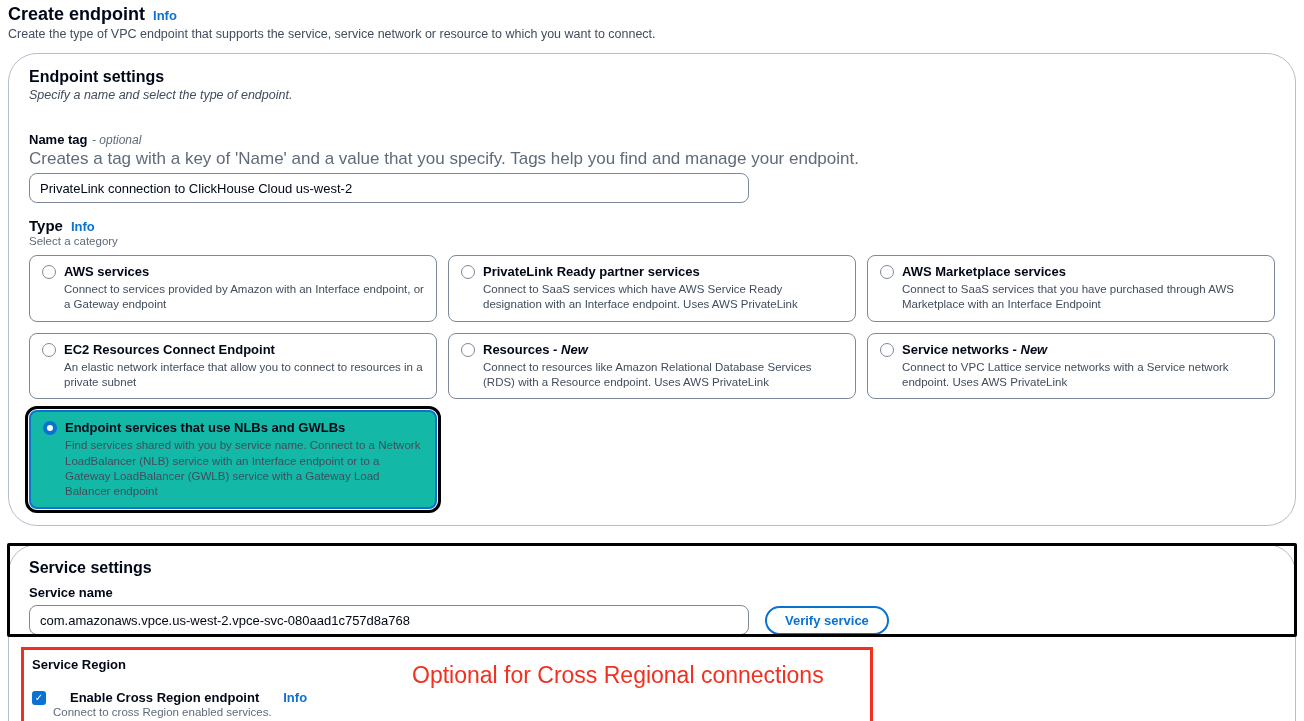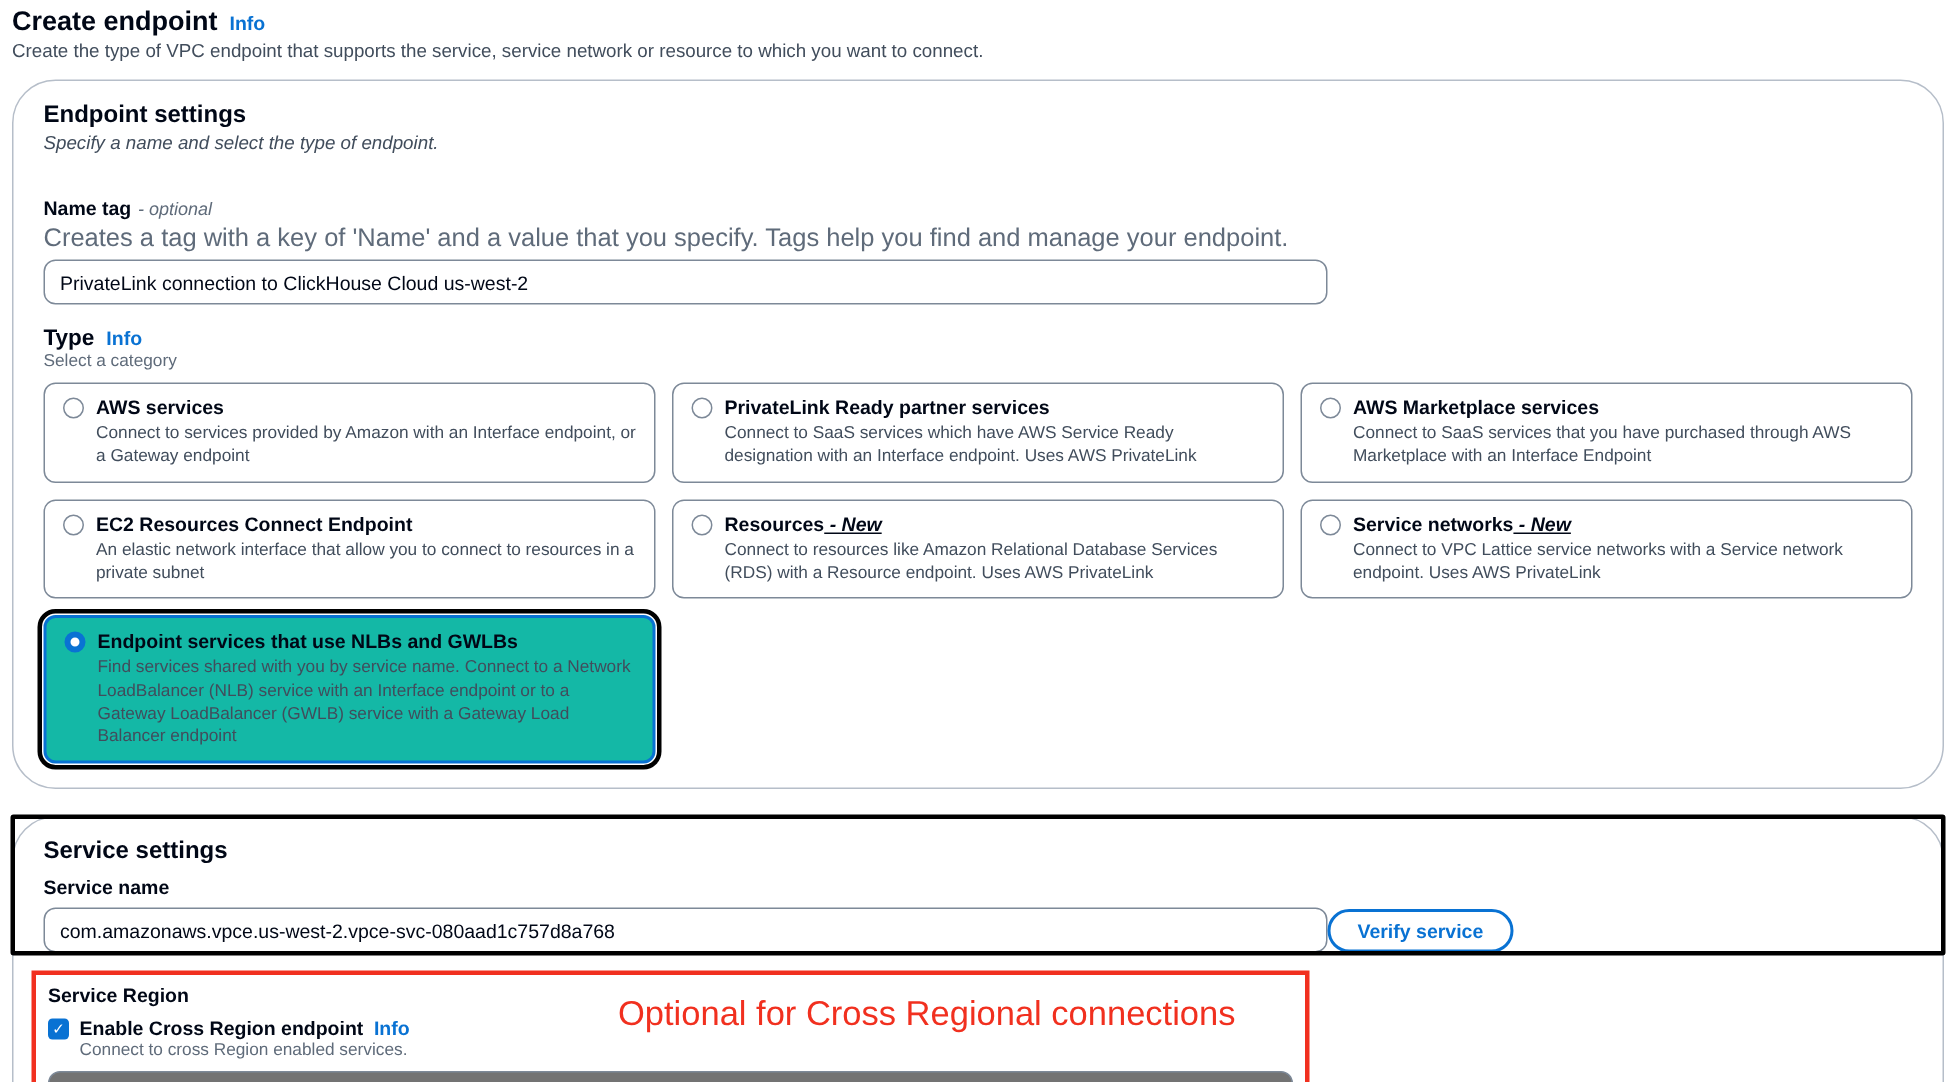"PrivateLink connection to ClickHouse" .text-input { width: 856px -> 720px }
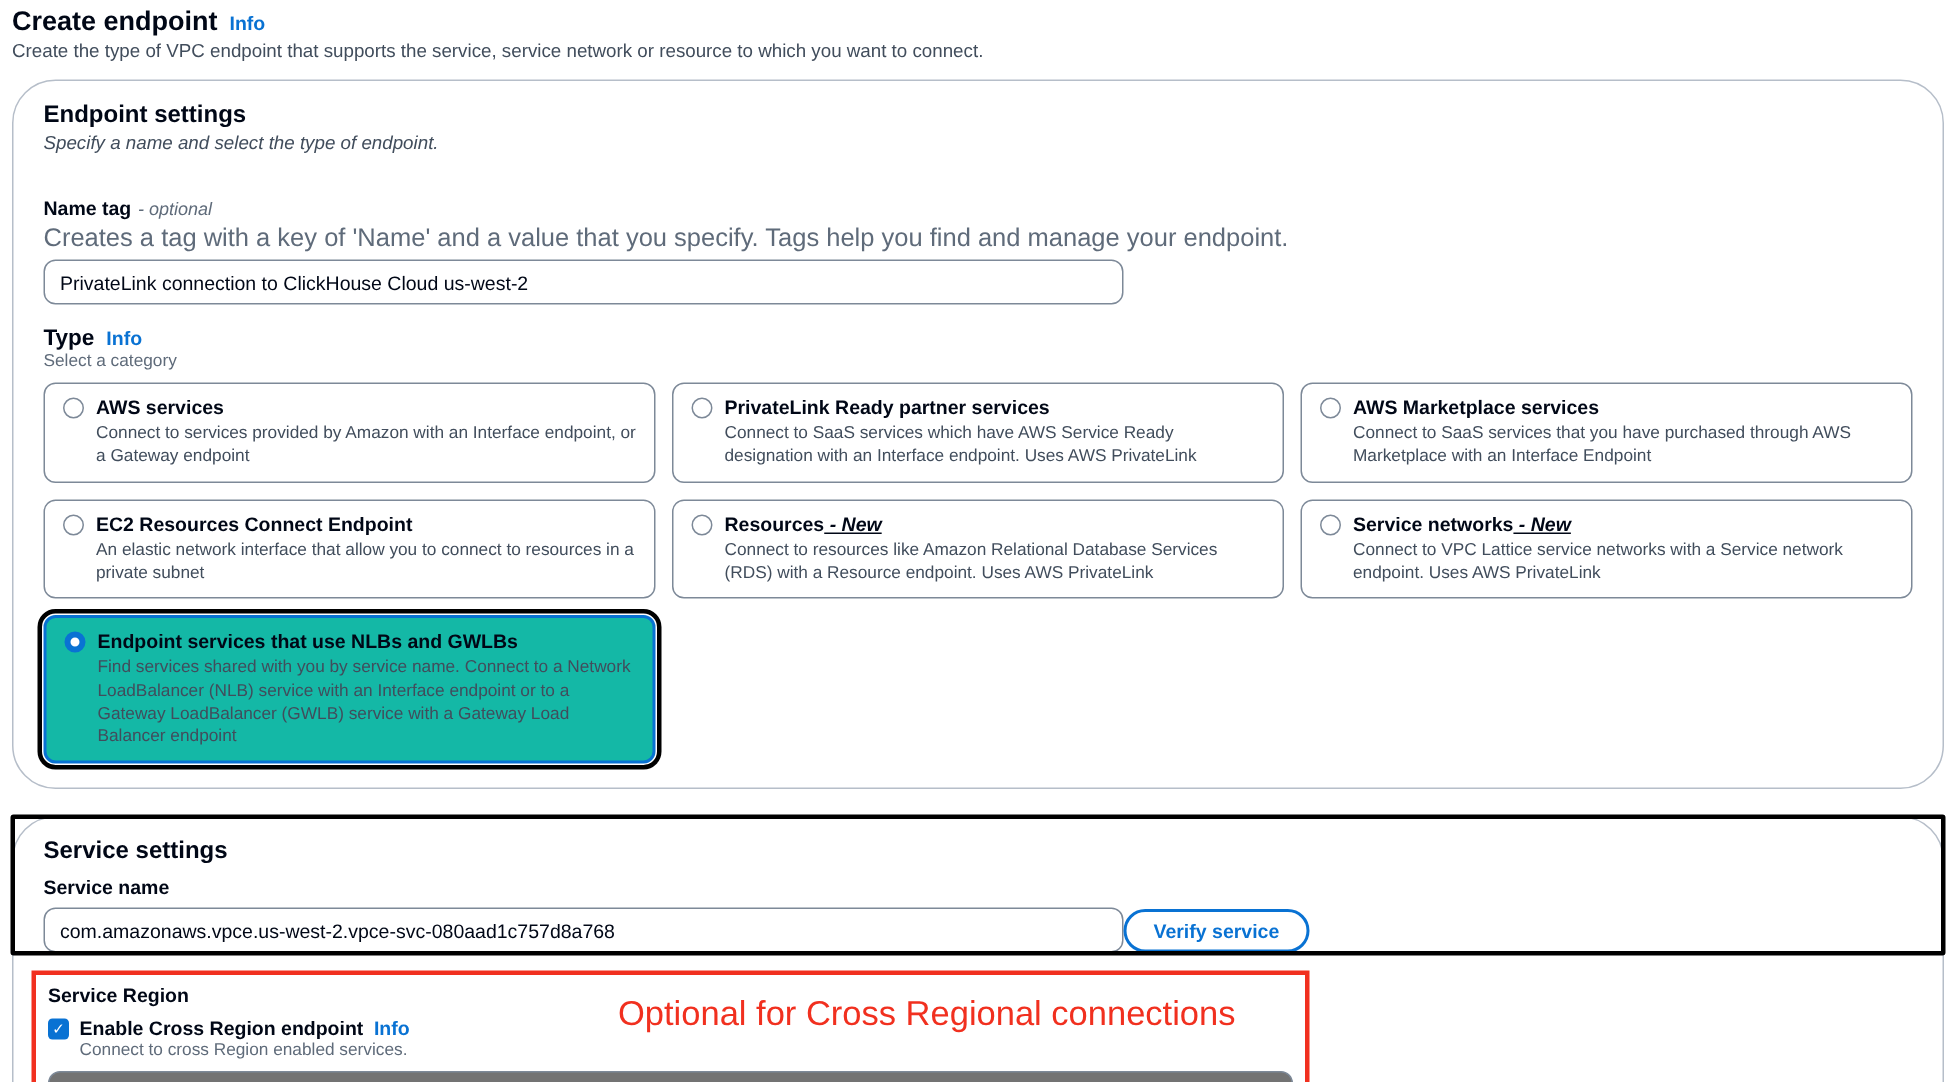"- New" .tile-title em { text-decoration: underline -> none }
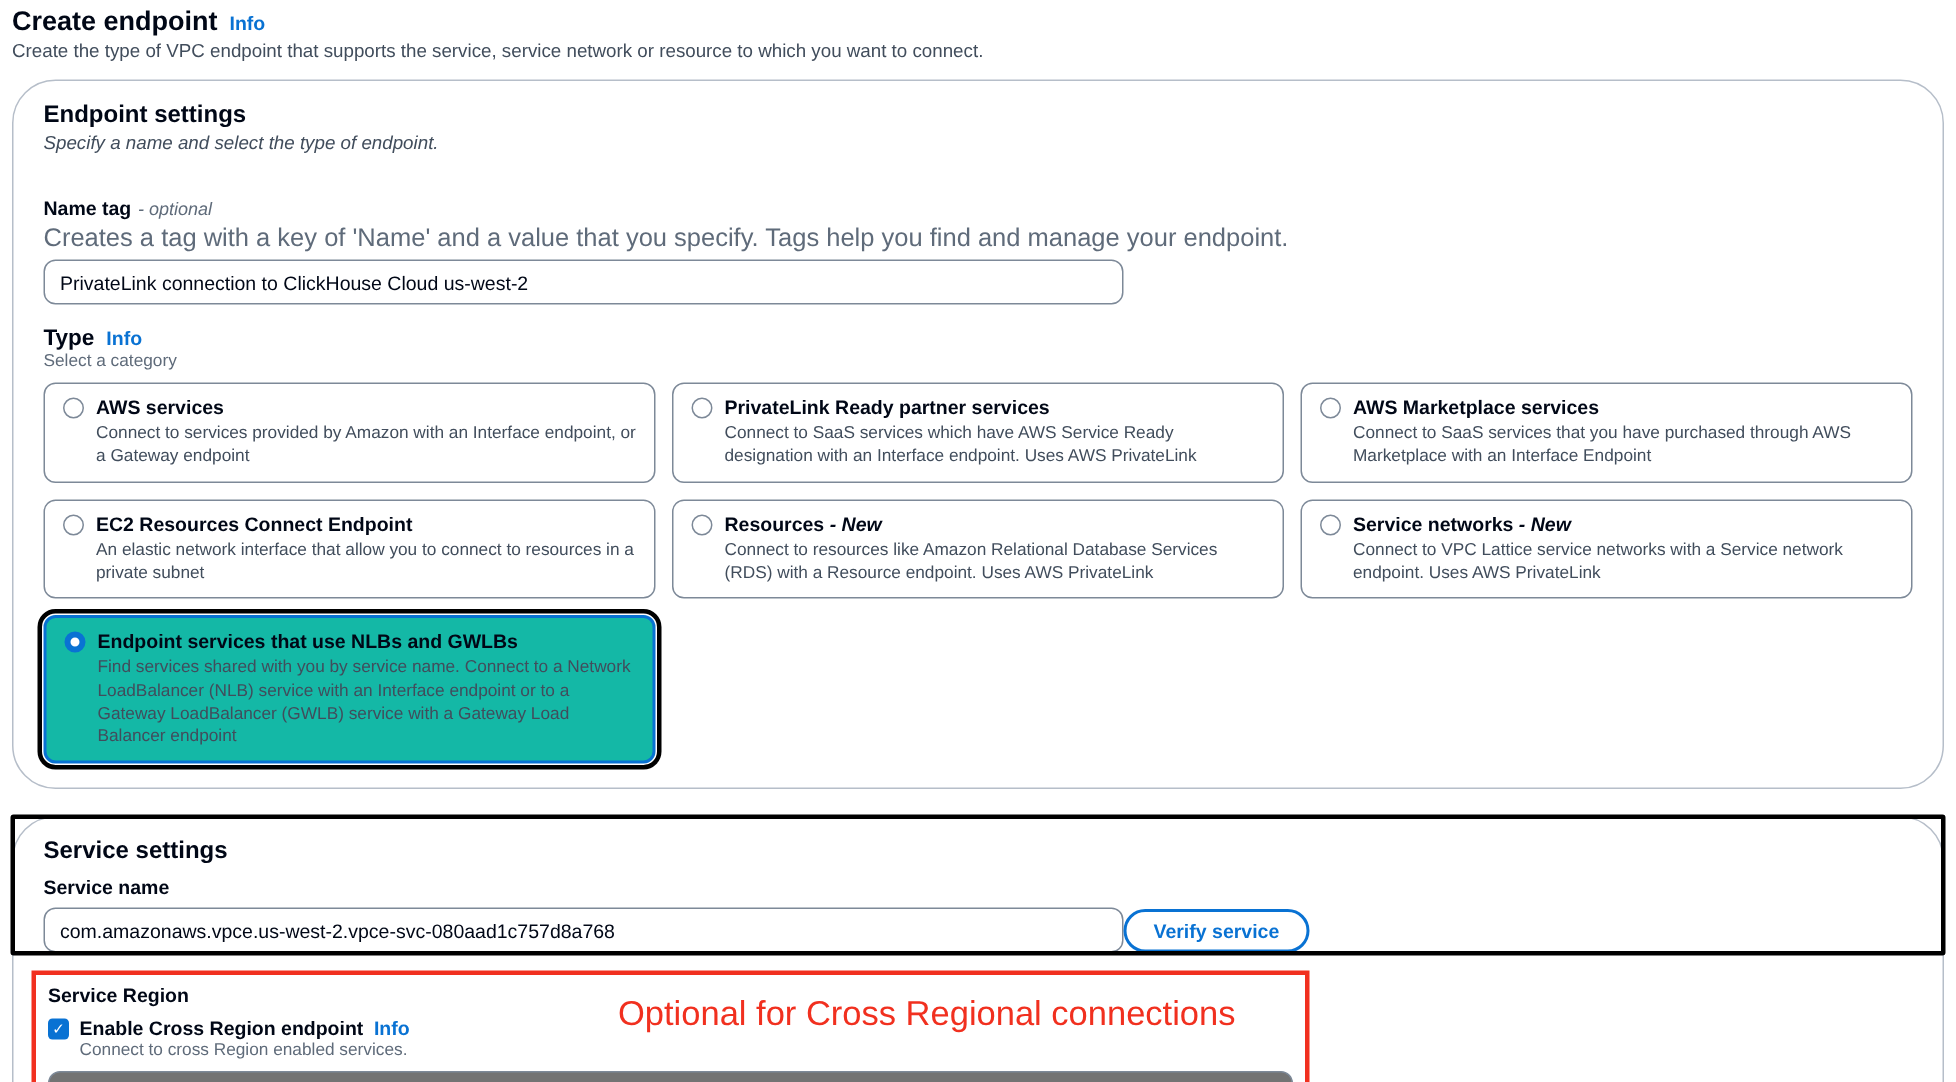"com.amazonaws.vpce.us-west-2.vpce-svc-08" .input-row { gap: none -> 16px }
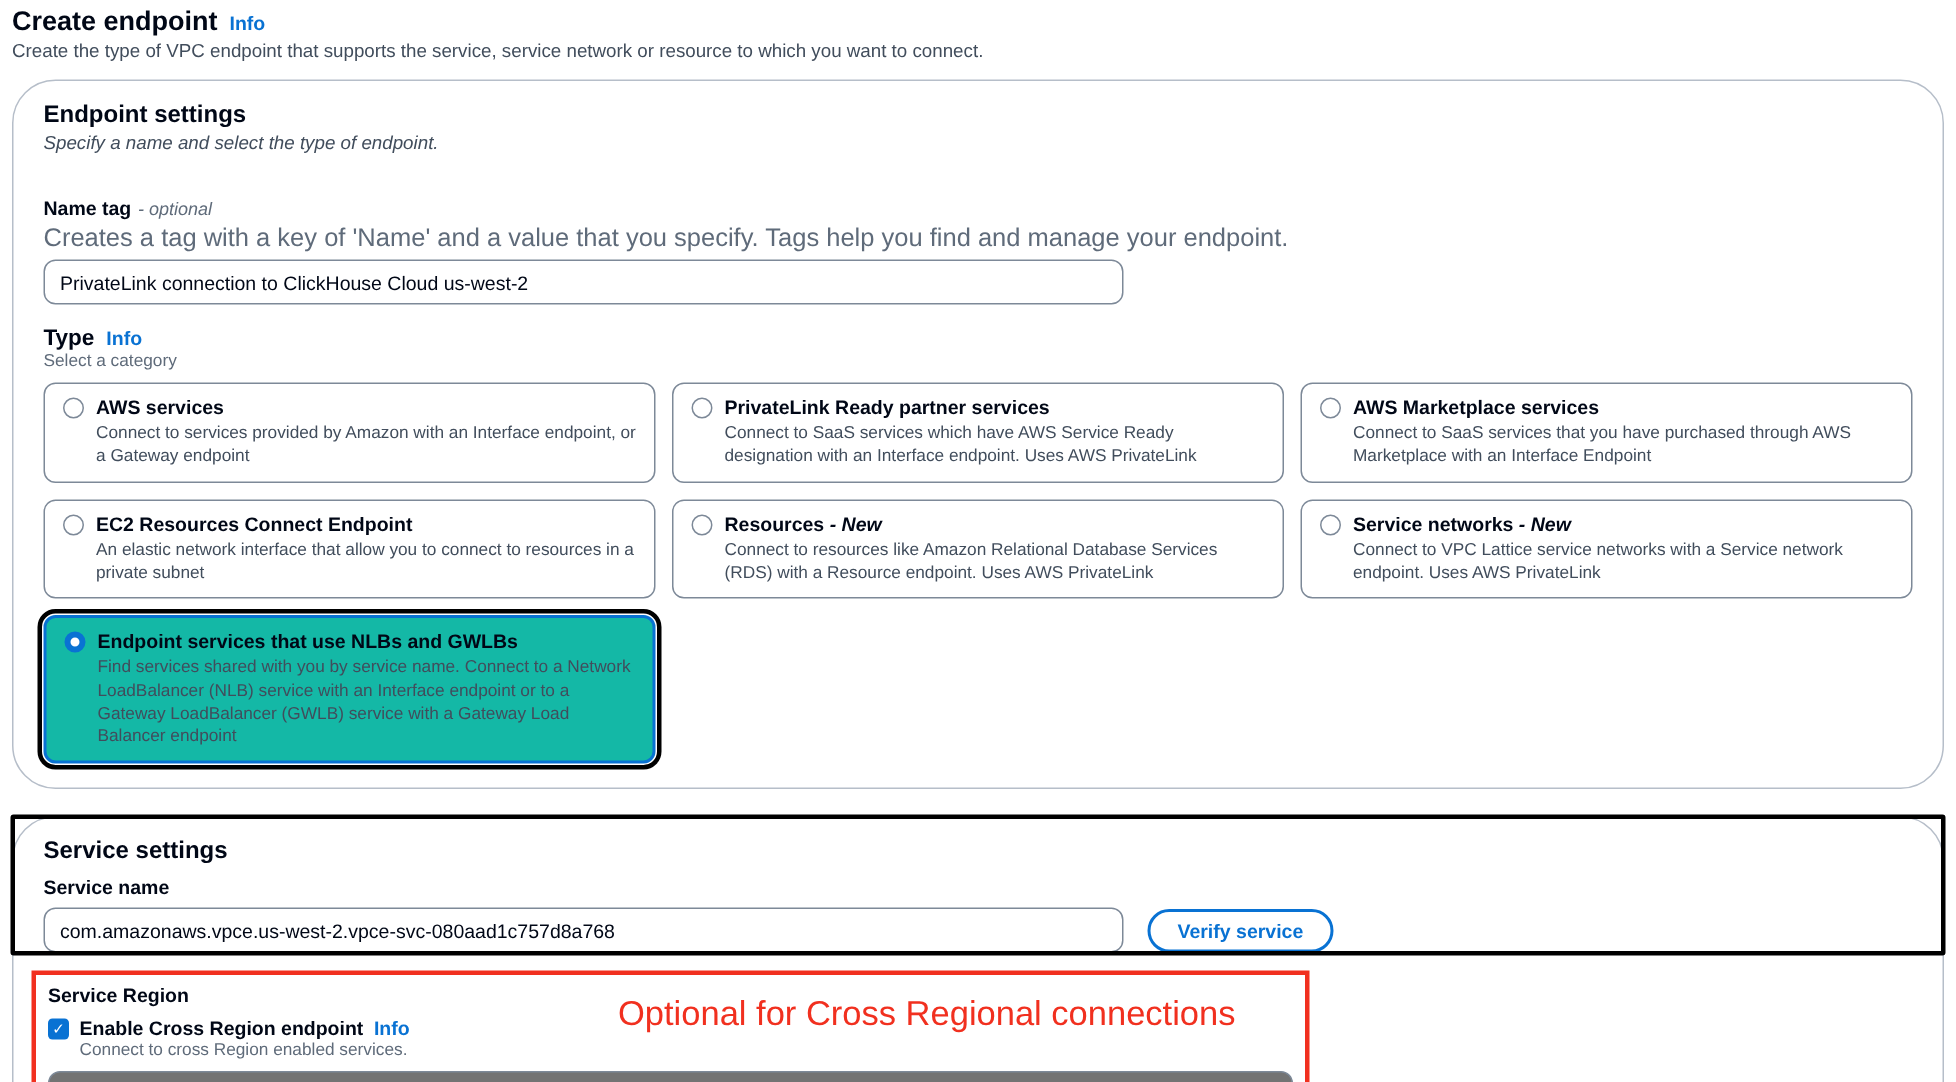"Enable Cross Region endpoint" .checkbox-row { gap: 7px -> 24px; margin-top: 5px -> 17px }
